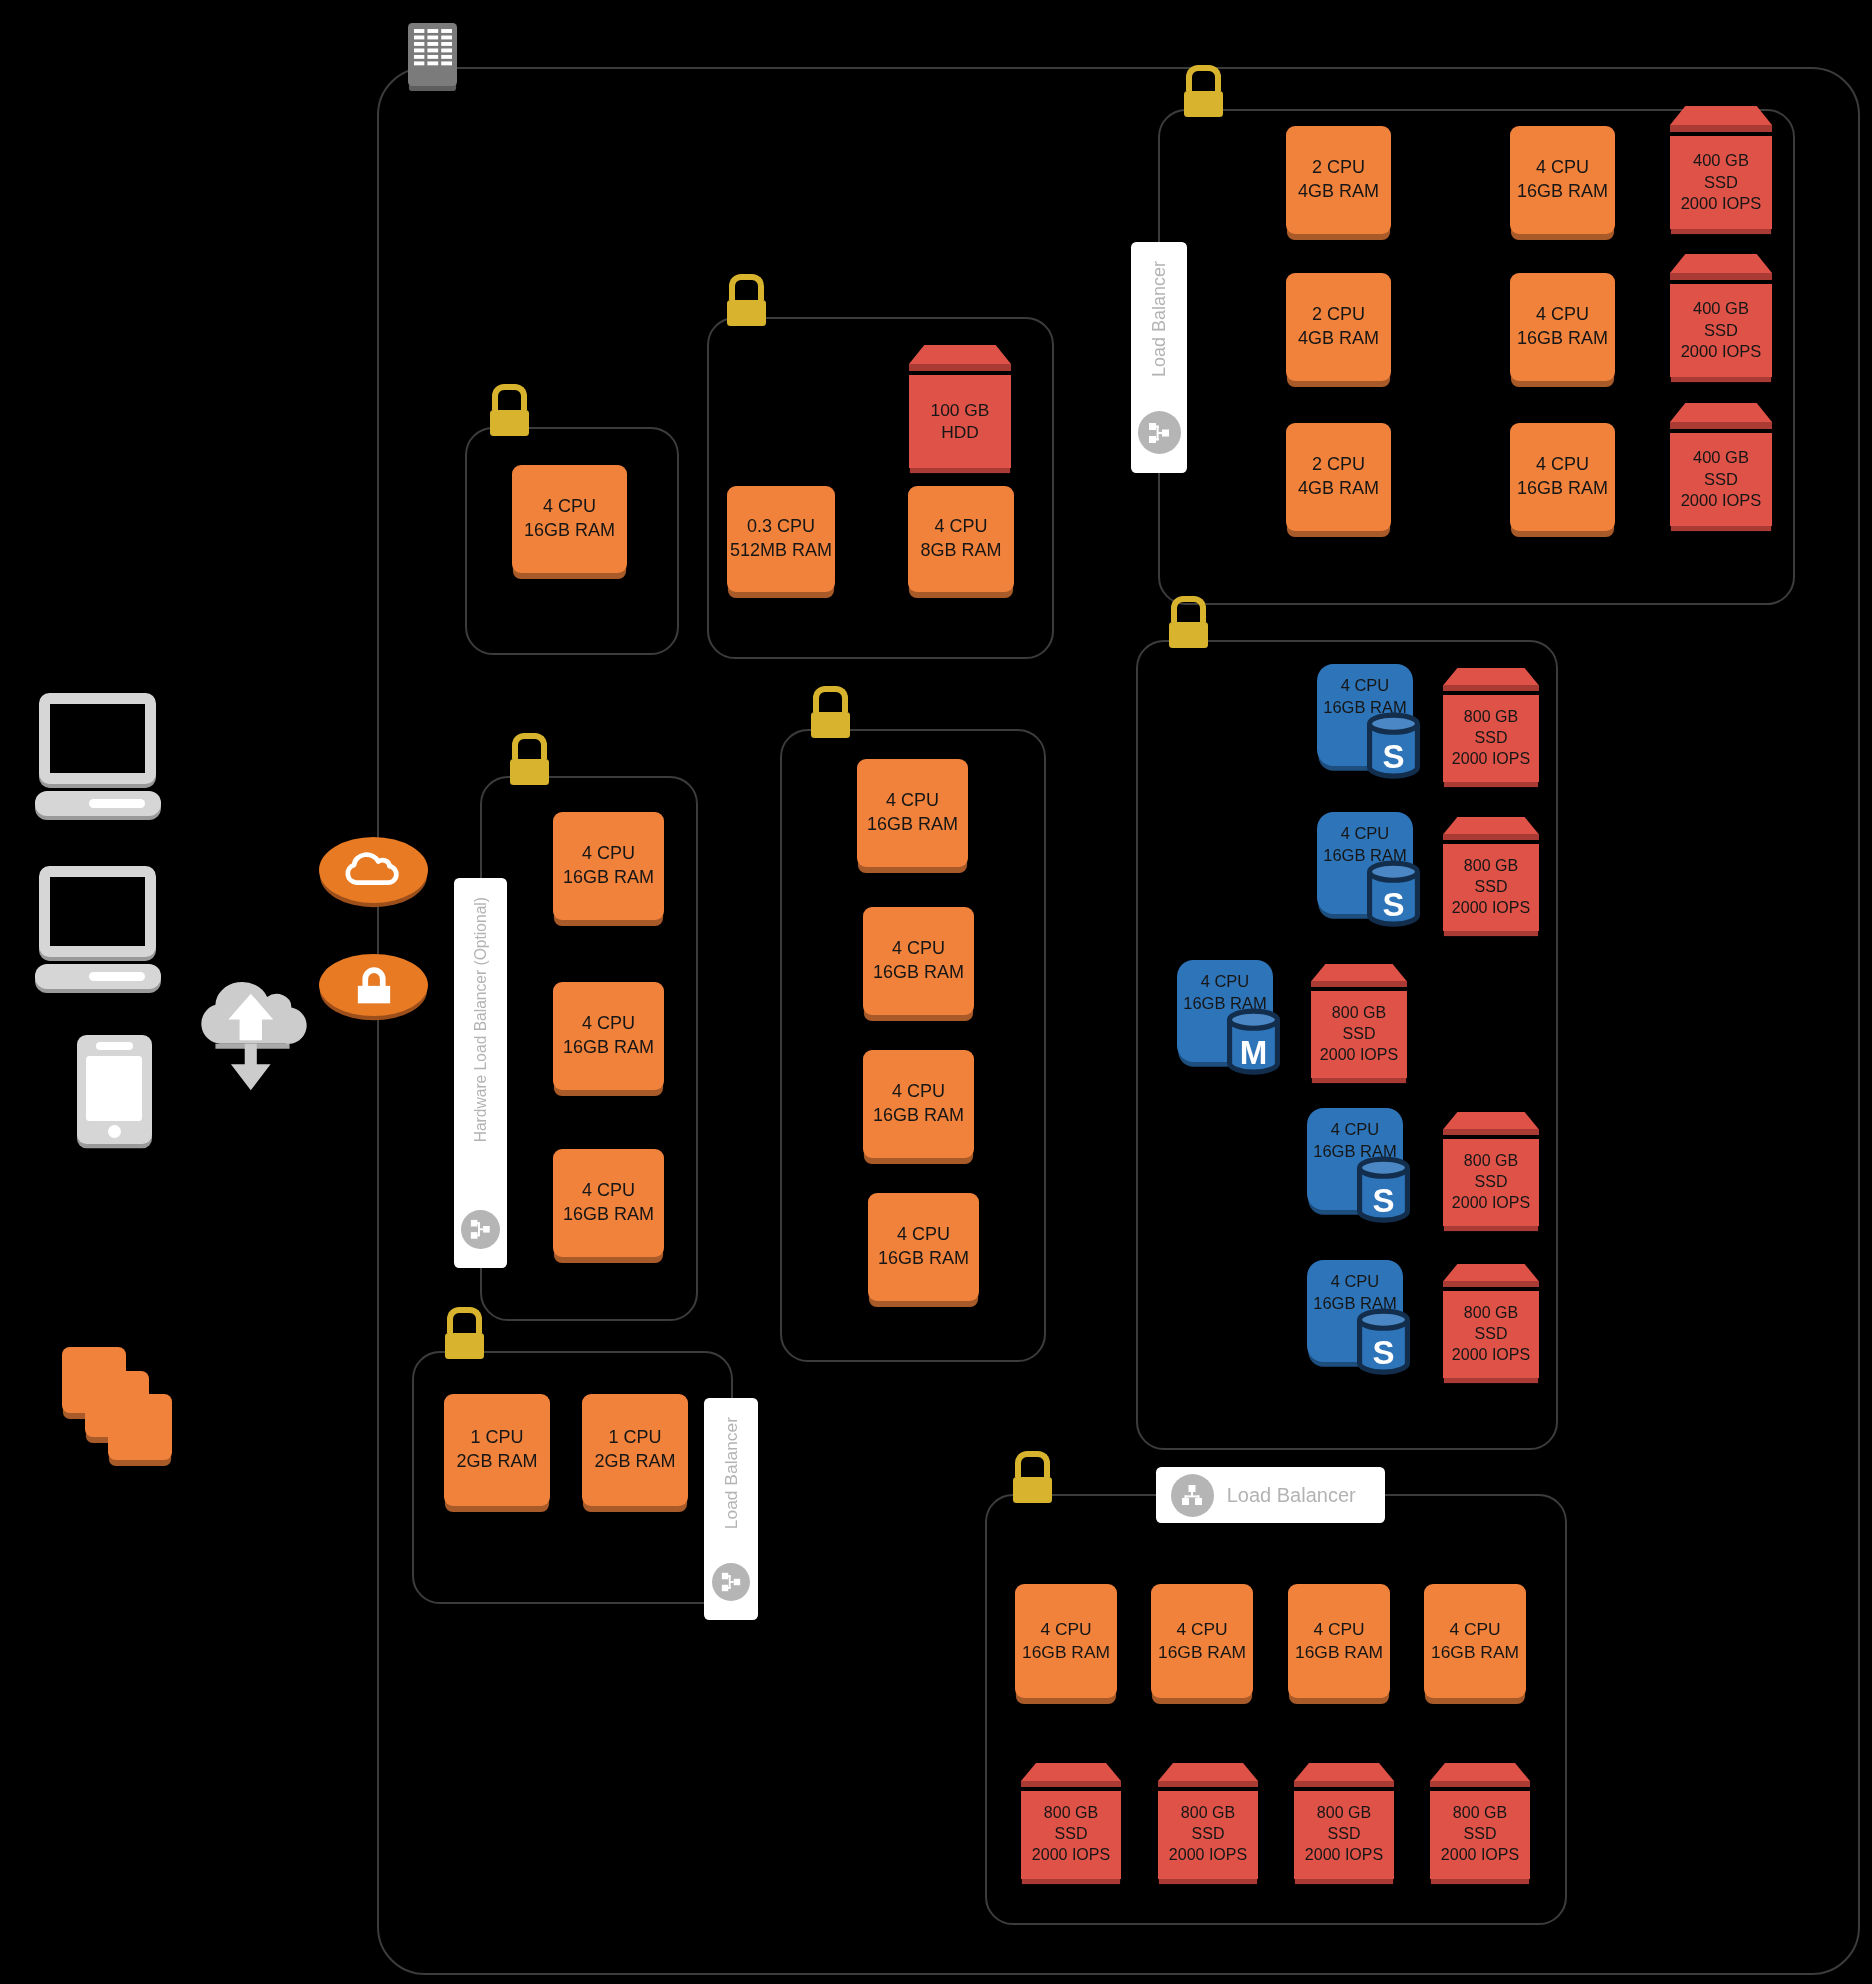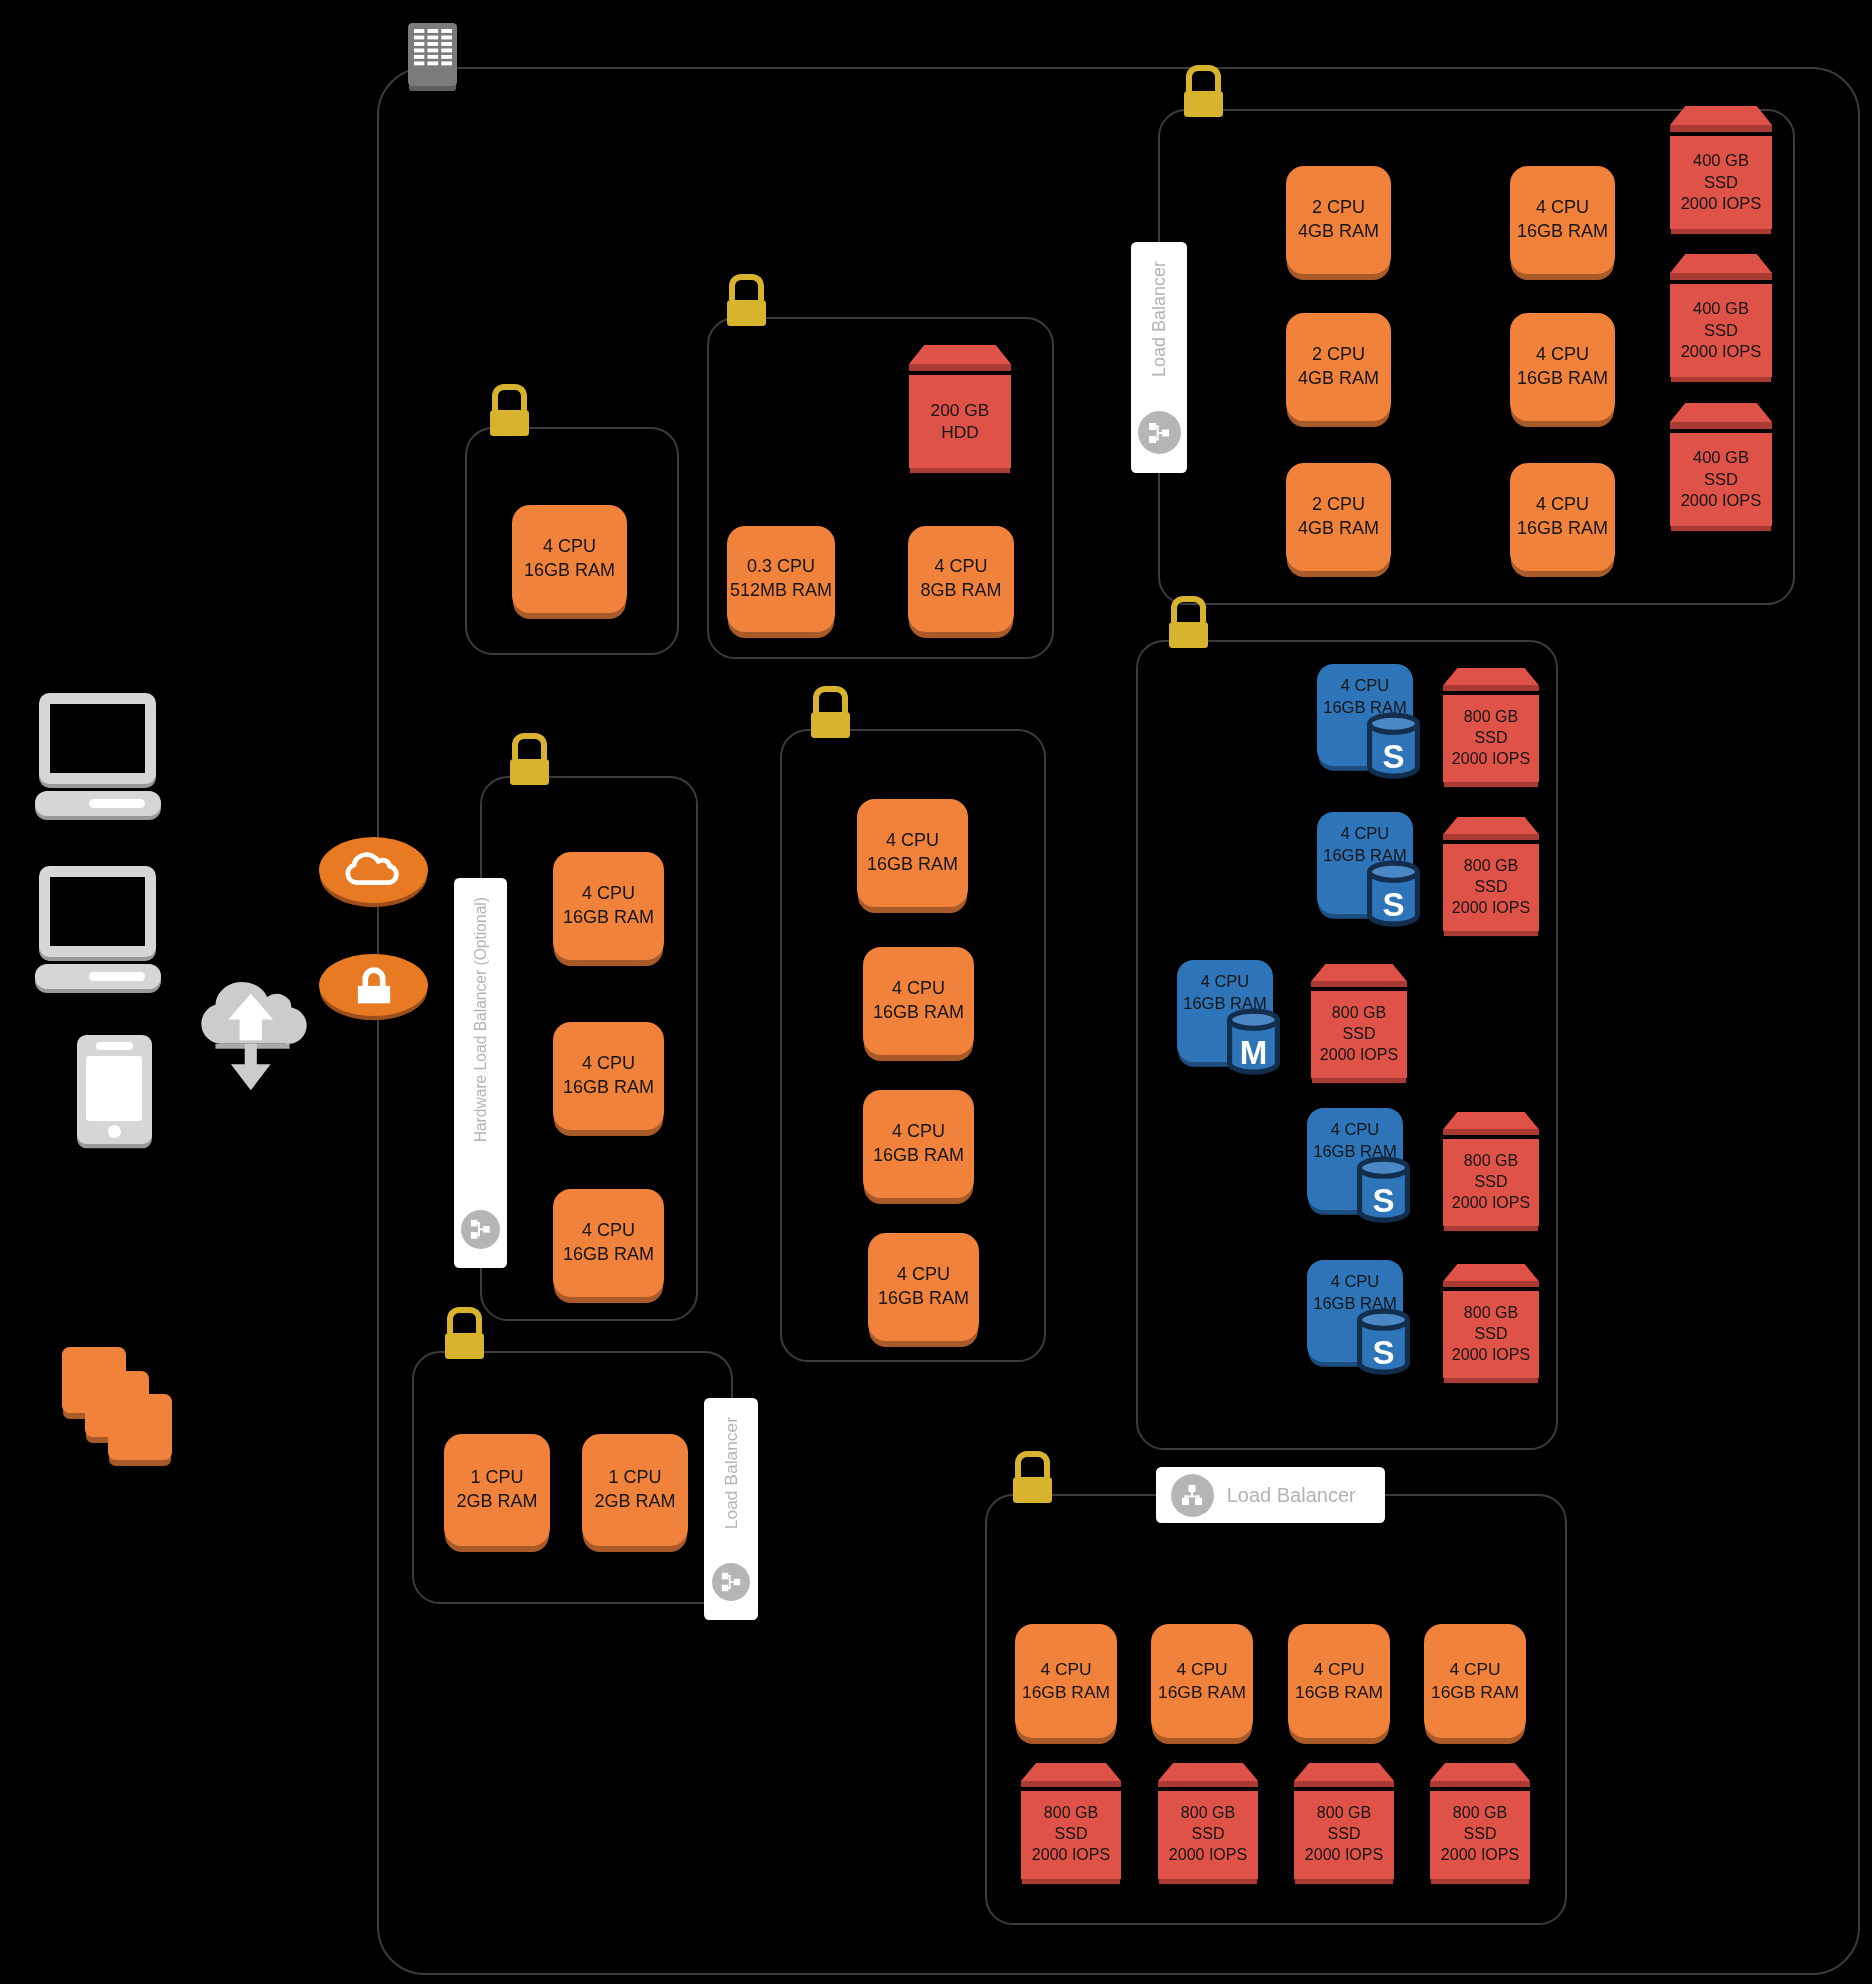"2 CPU" .orange { border-radius: 18px -> 9px; margin-top: 40px -> none }
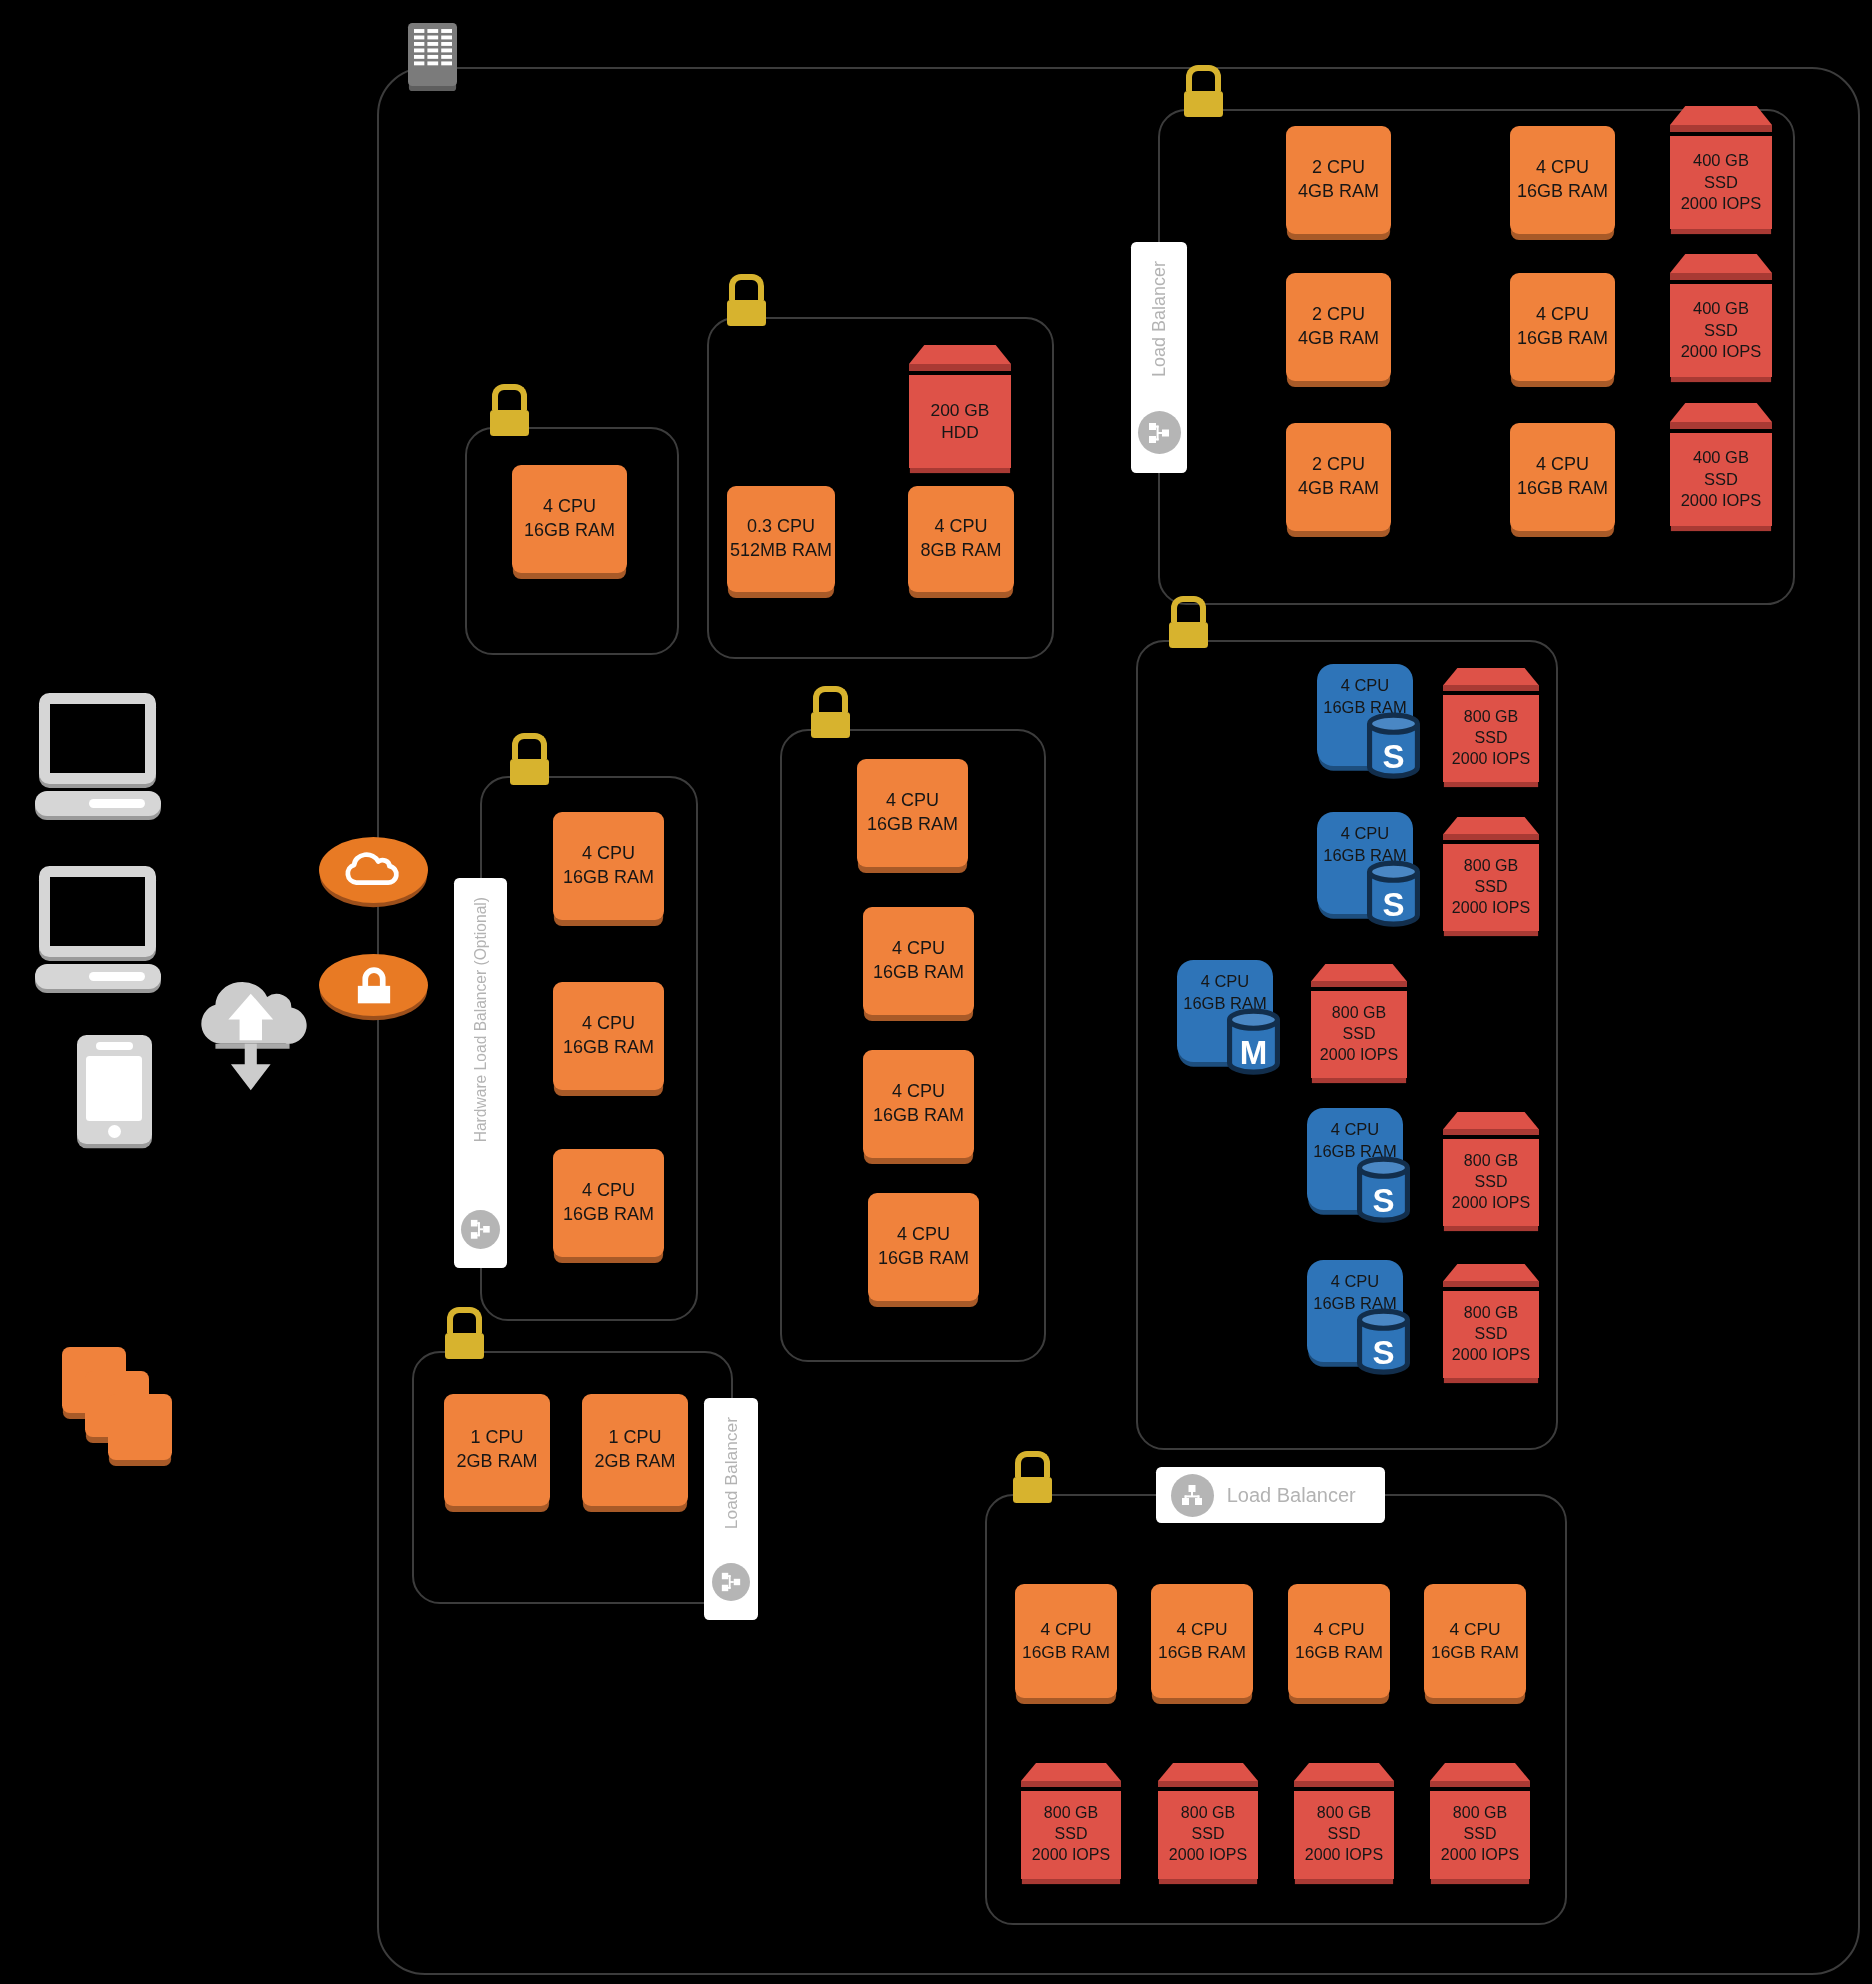"200 GB" div.sbody { text: 200 -> 100 }
